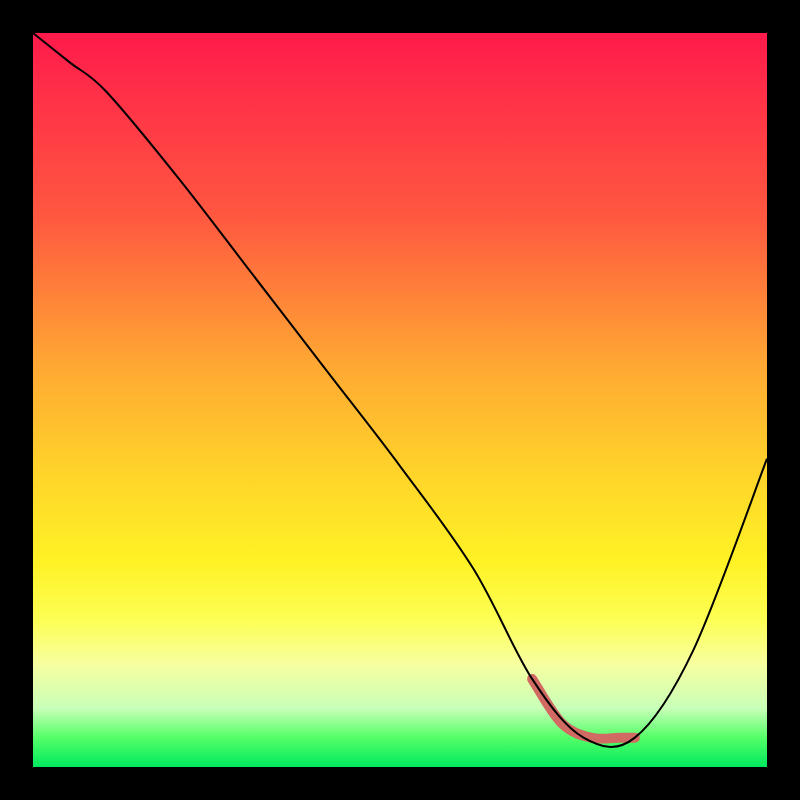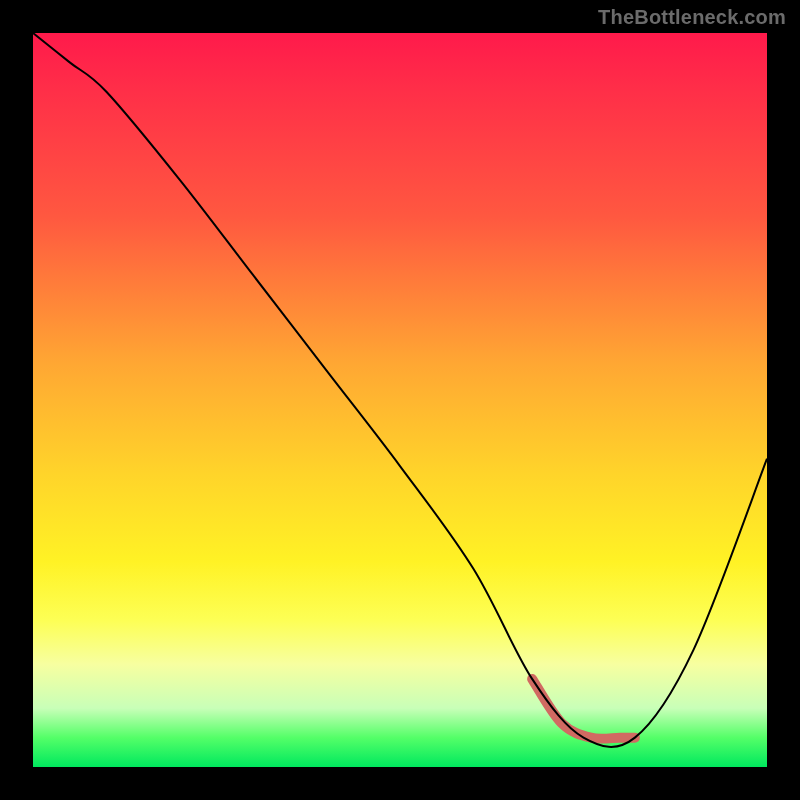"TheBottleneck.com" span { html: <span>TheBottleneck.com</span> -> none }
